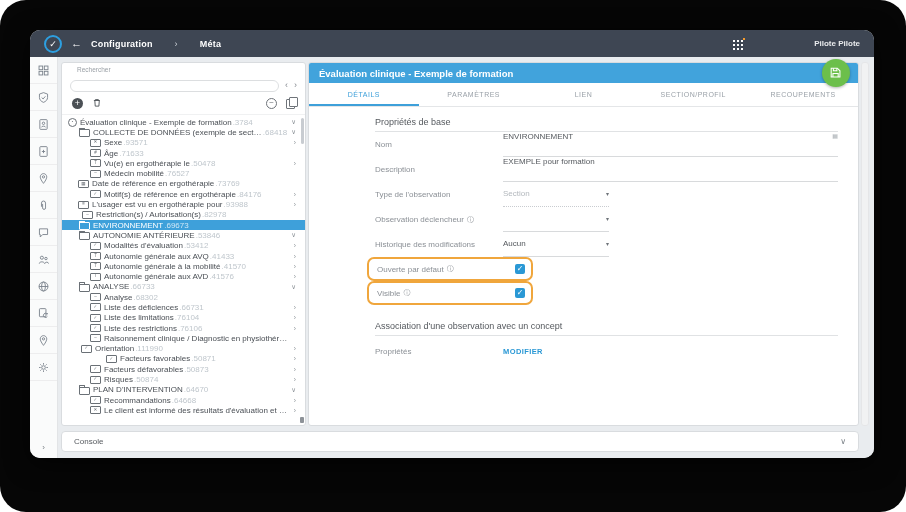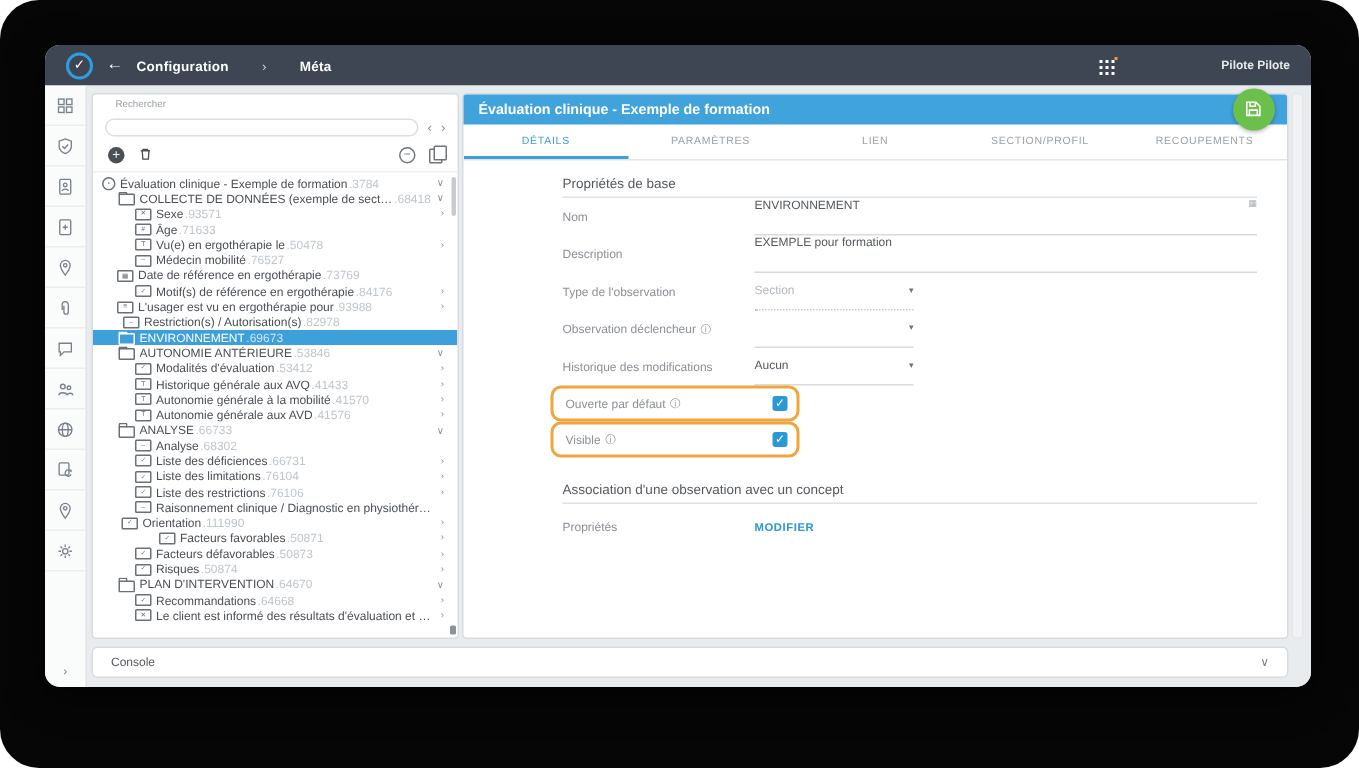"Historique générale aux AVQ" span.tlabel { text: Historique -> Autonomie }
